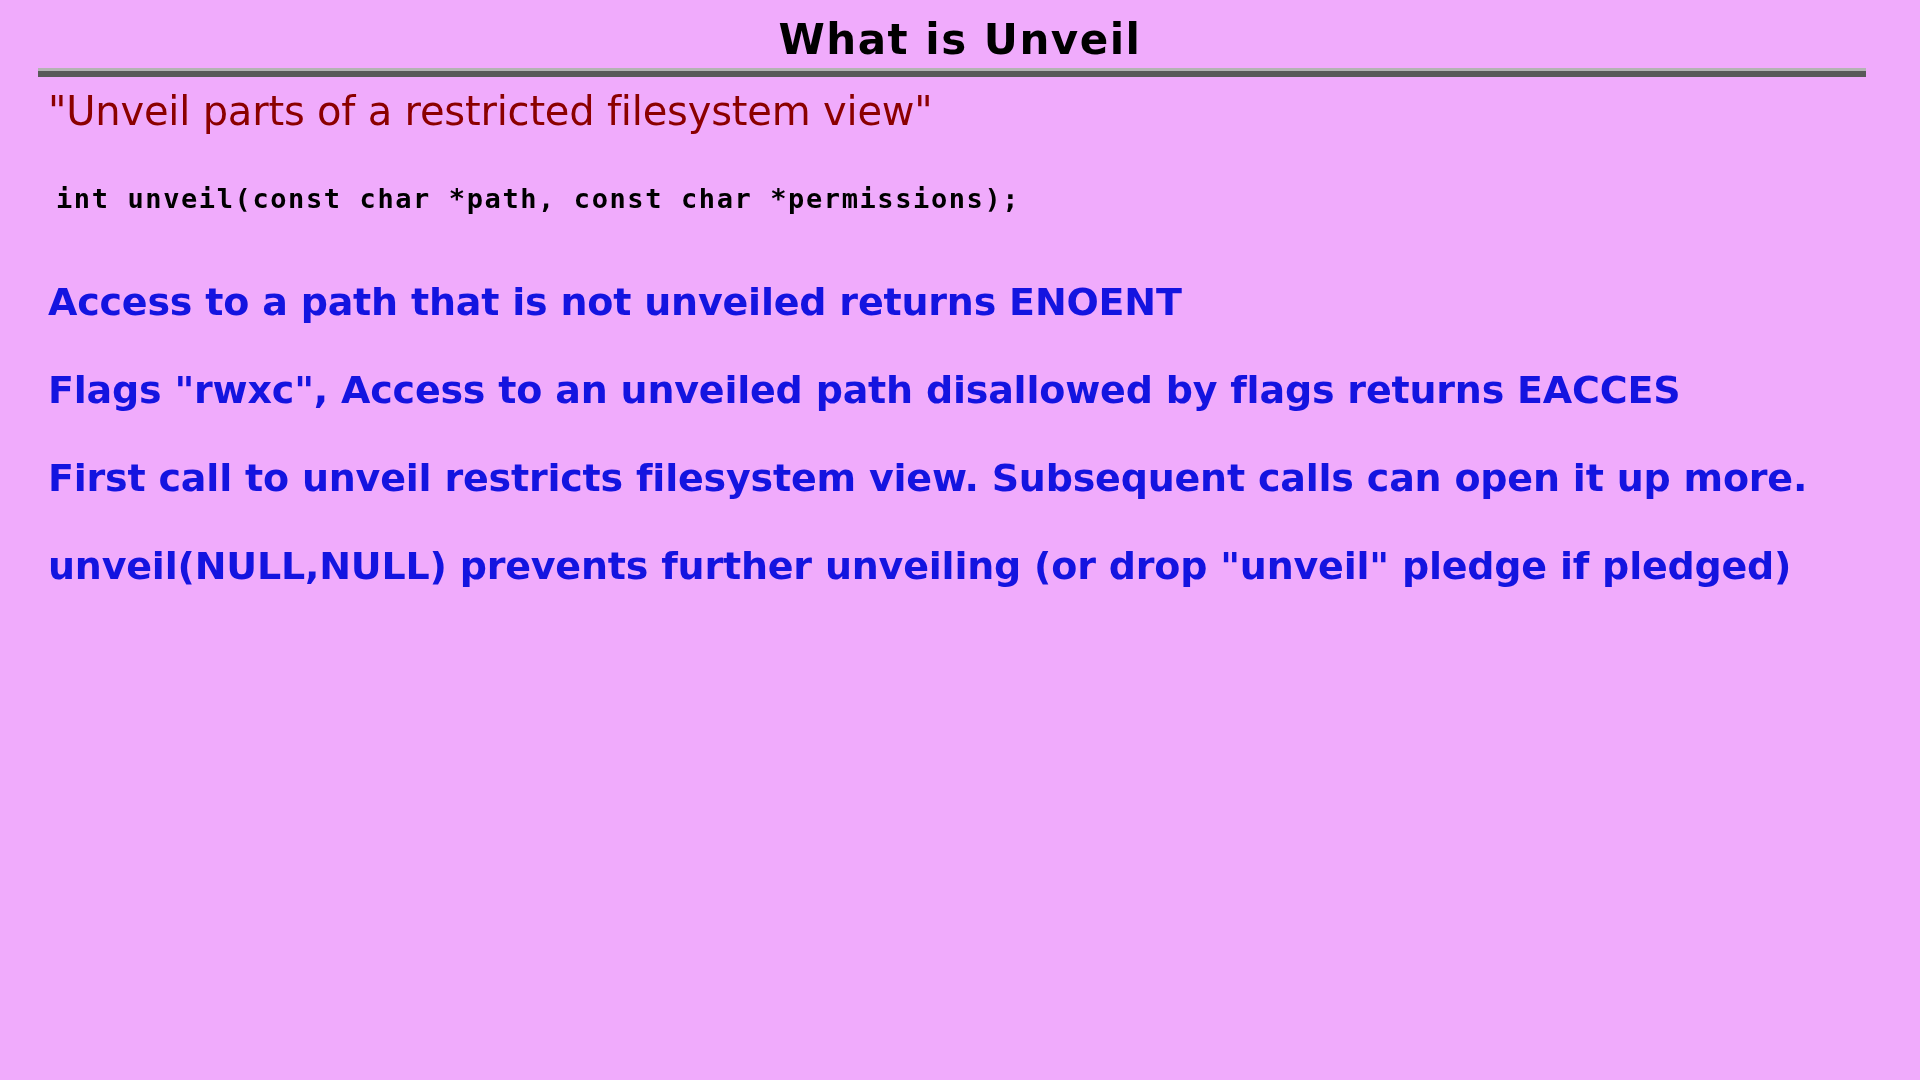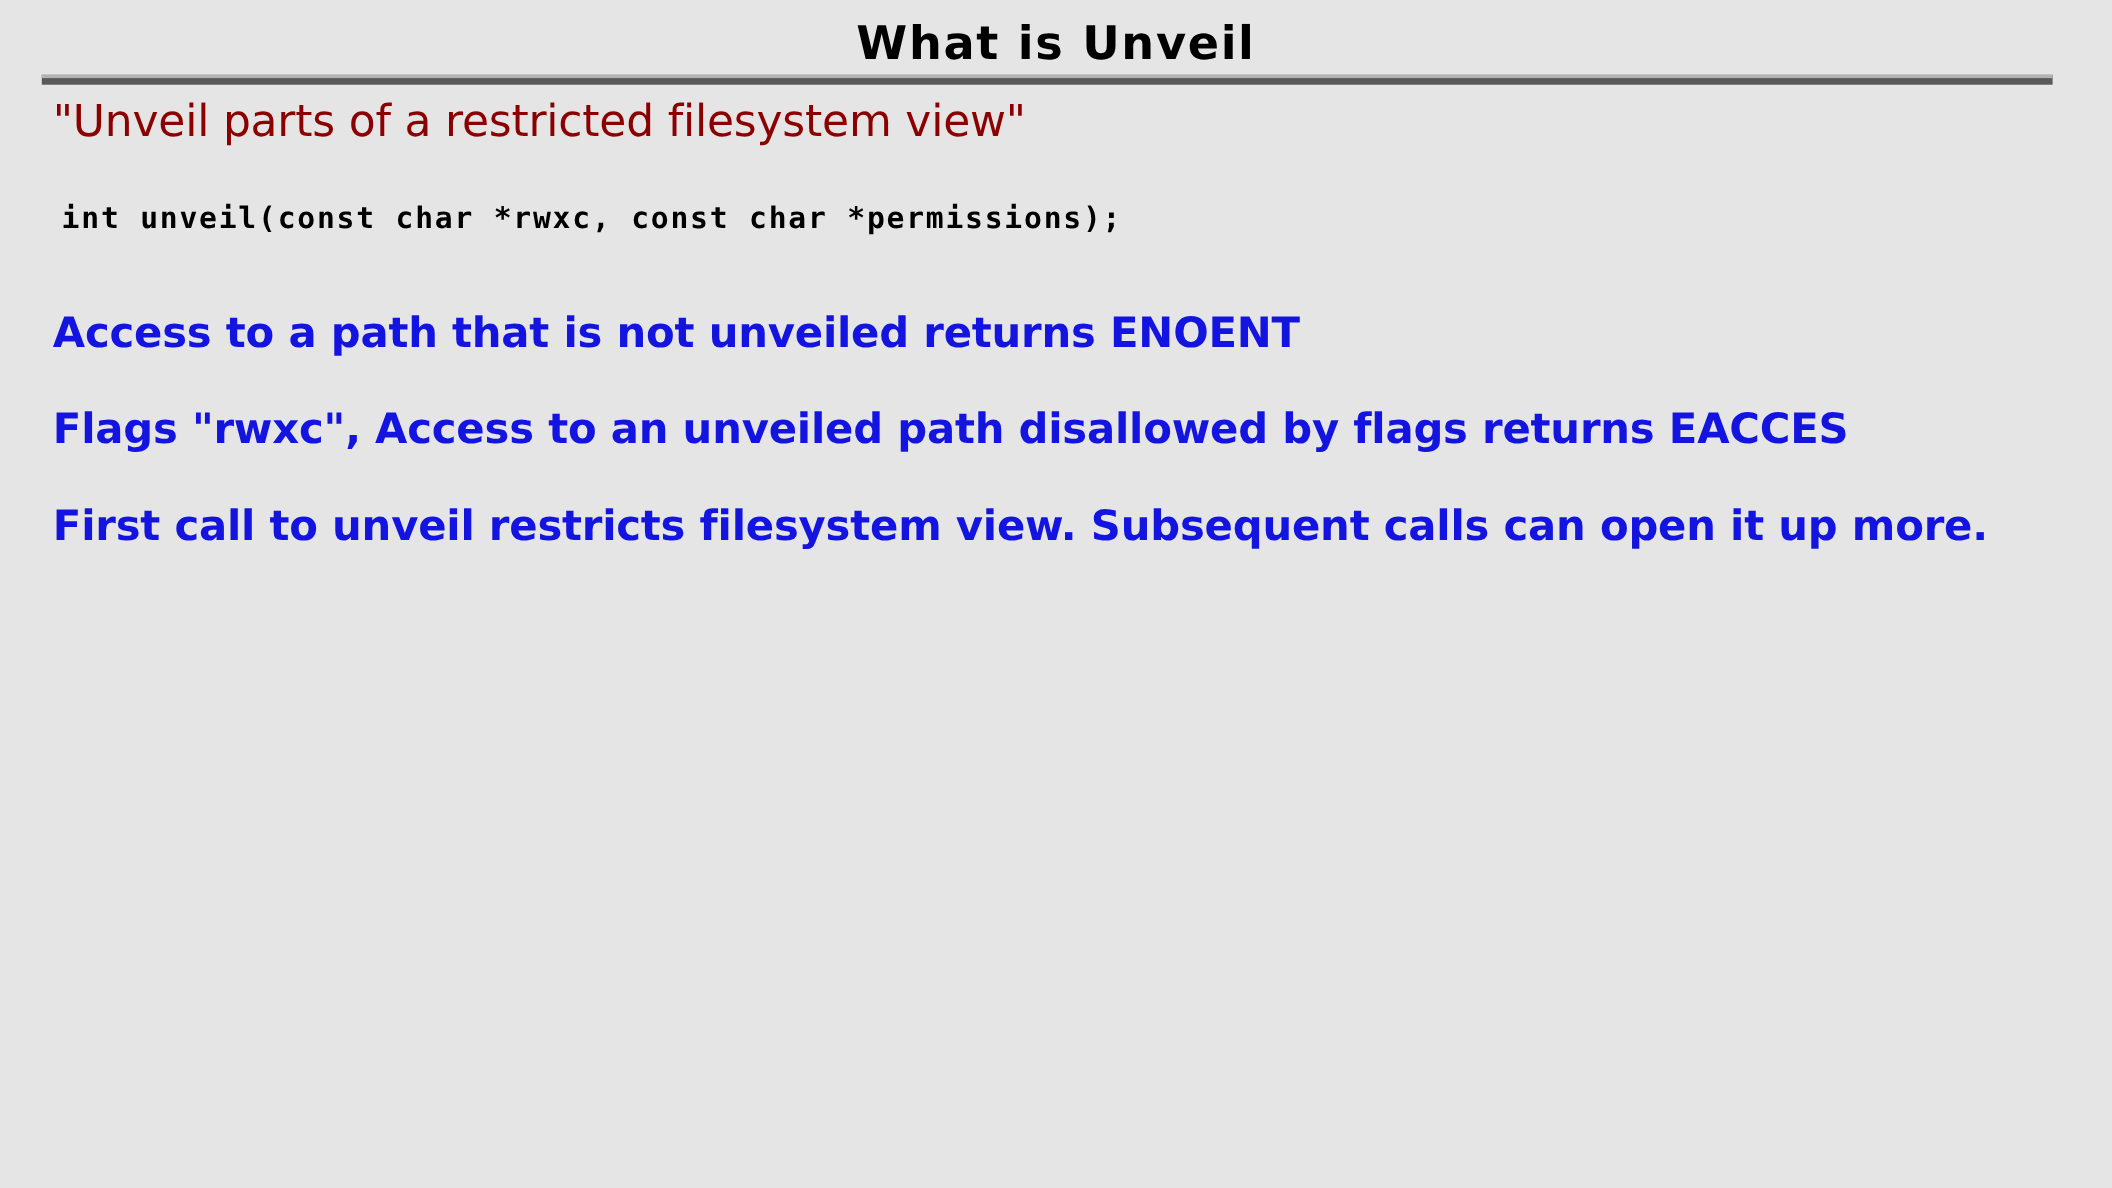"What is Unveil" div.slide { background: #e5e5e5 -> #f0abfc }
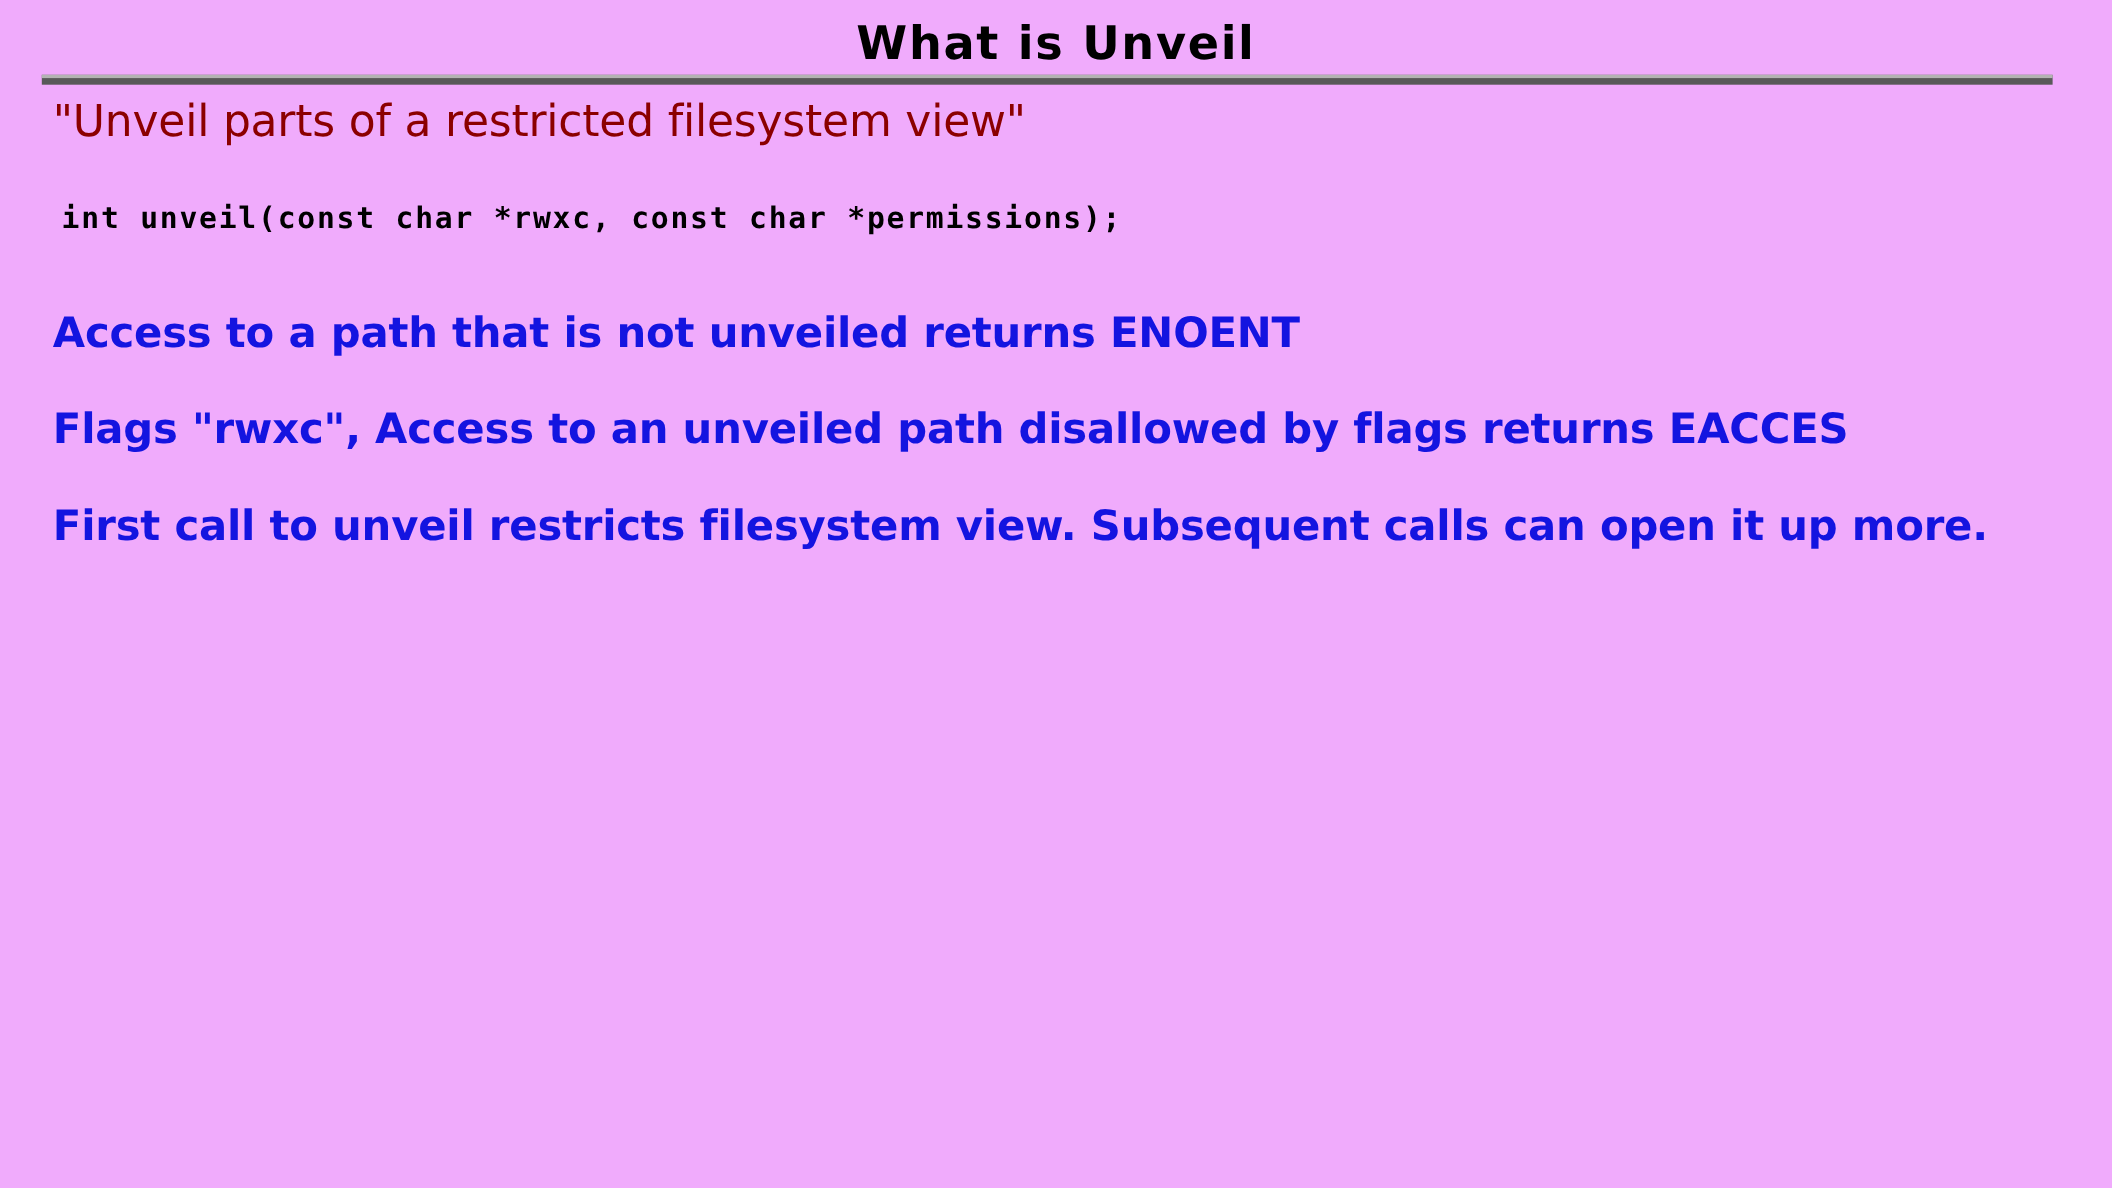"int unveil(const char *rwxc, const" div.line { text: rwxc -> path }
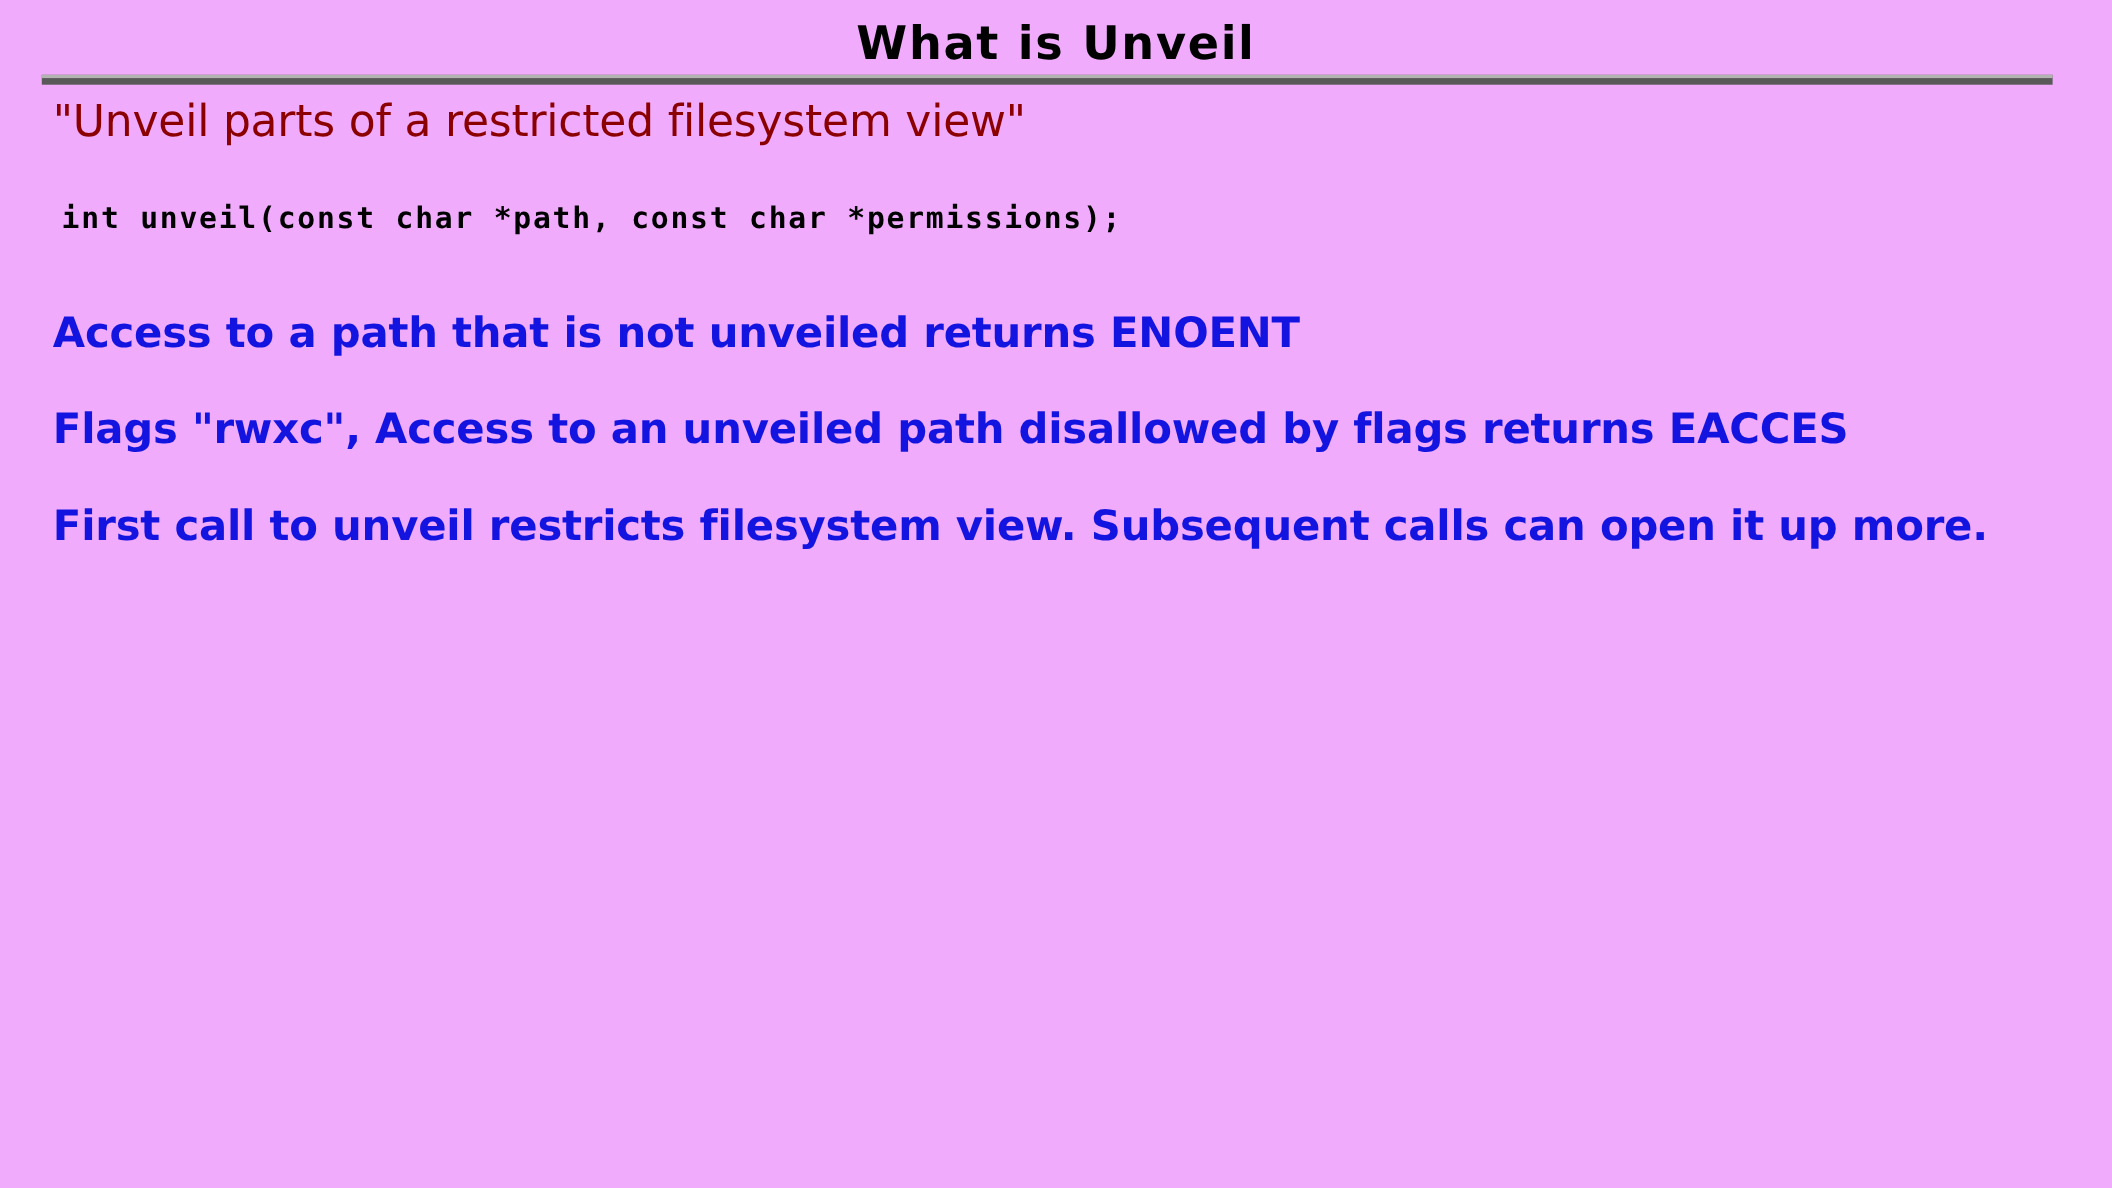"unveil(NULL,NULL) prevents further" div.line { html: none -> <div>unveil(NULL,NULL) prevents further unveiling (or drop "unveil" pledge if pledged)</div> }
